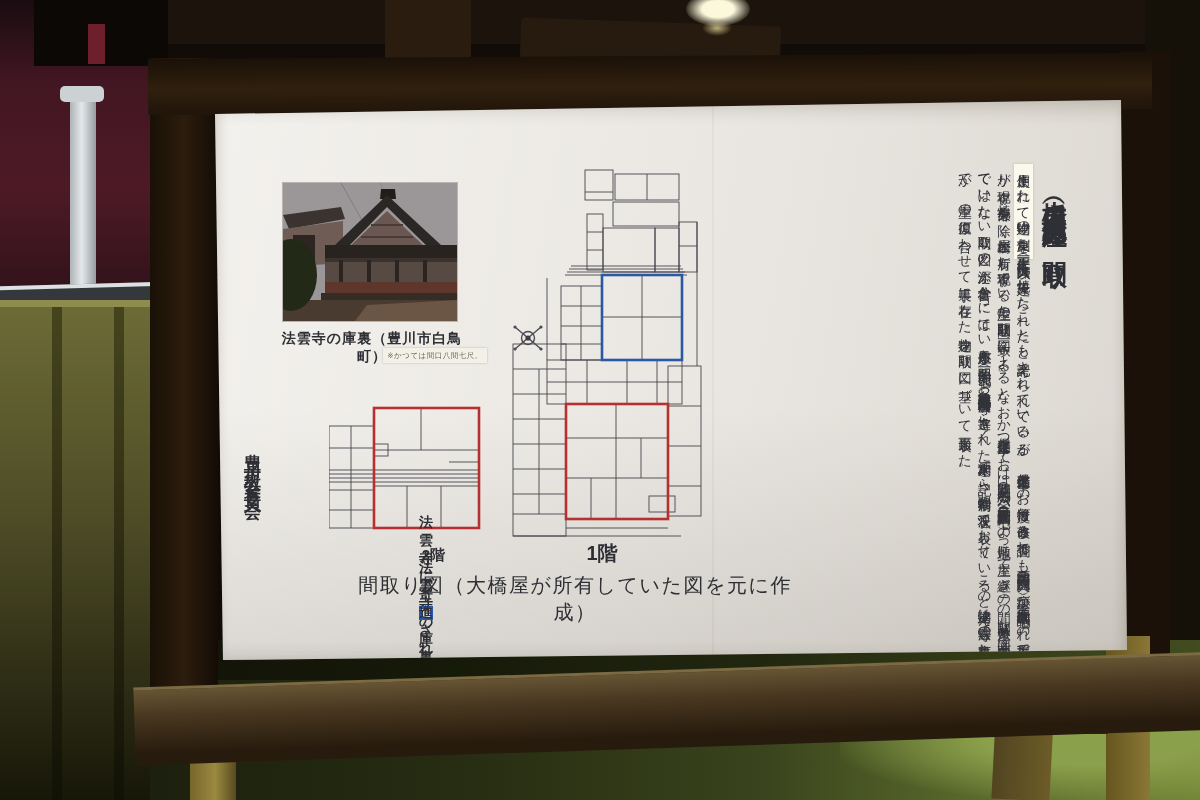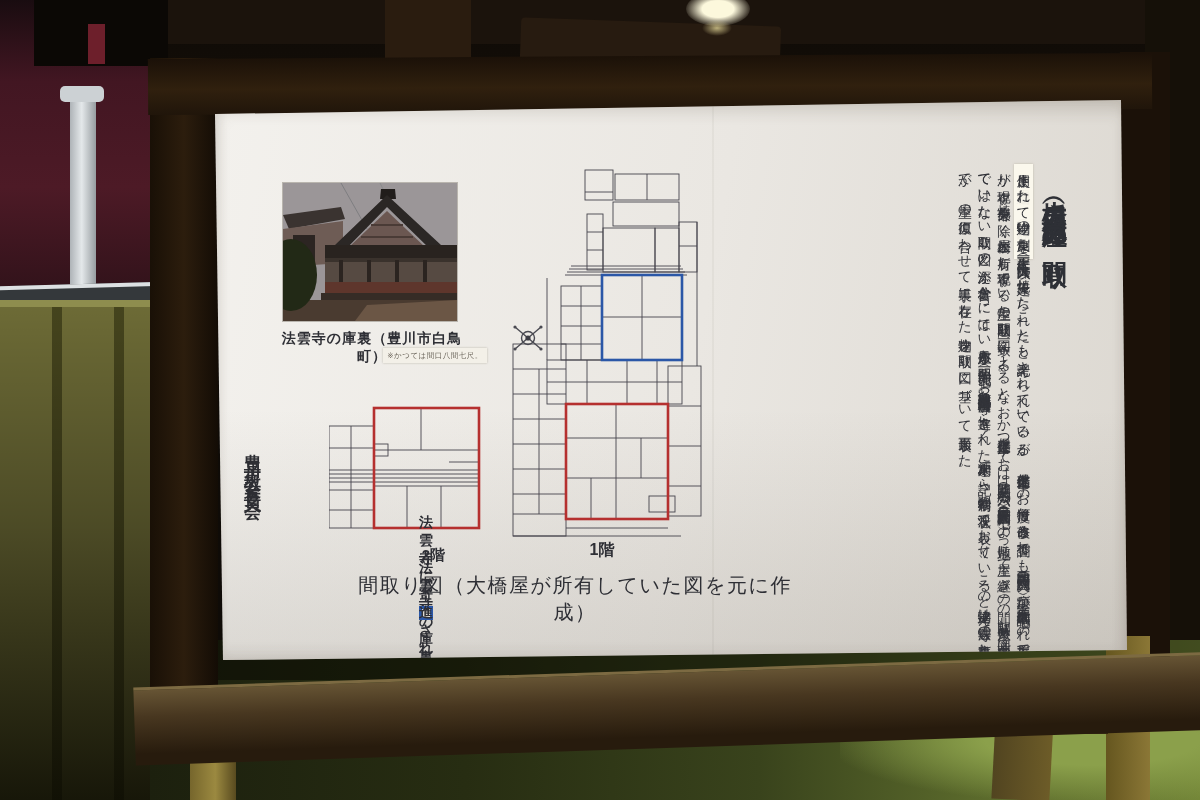"1階" .floor1-label { font-size: 16px -> 20px }
